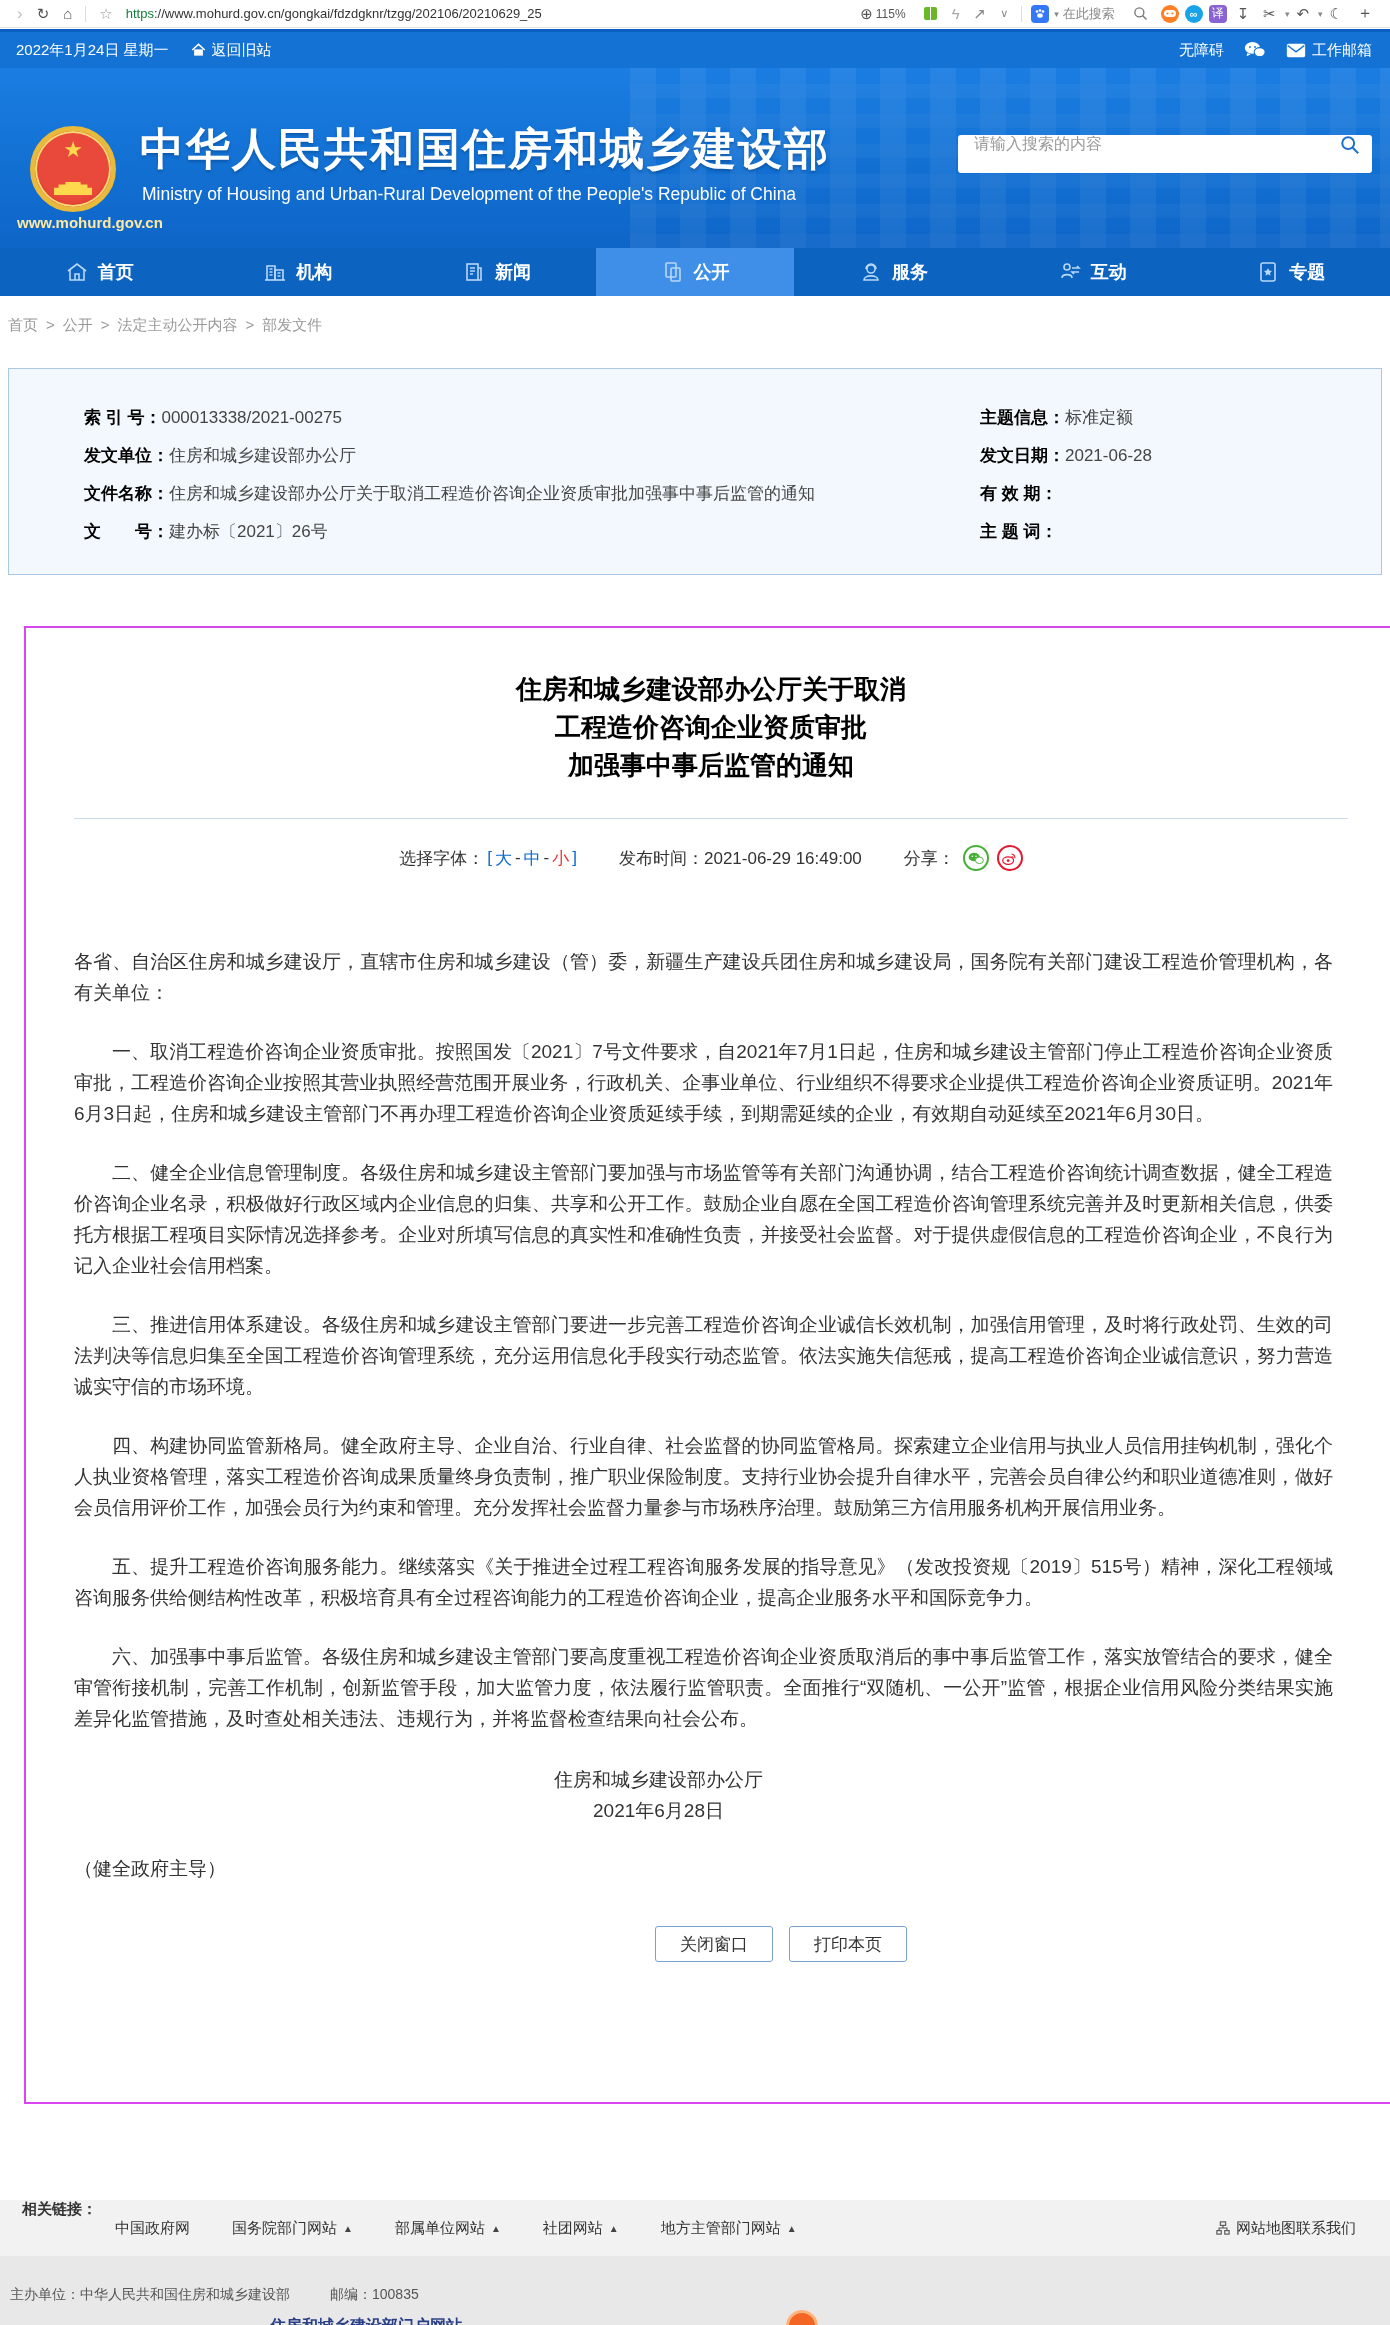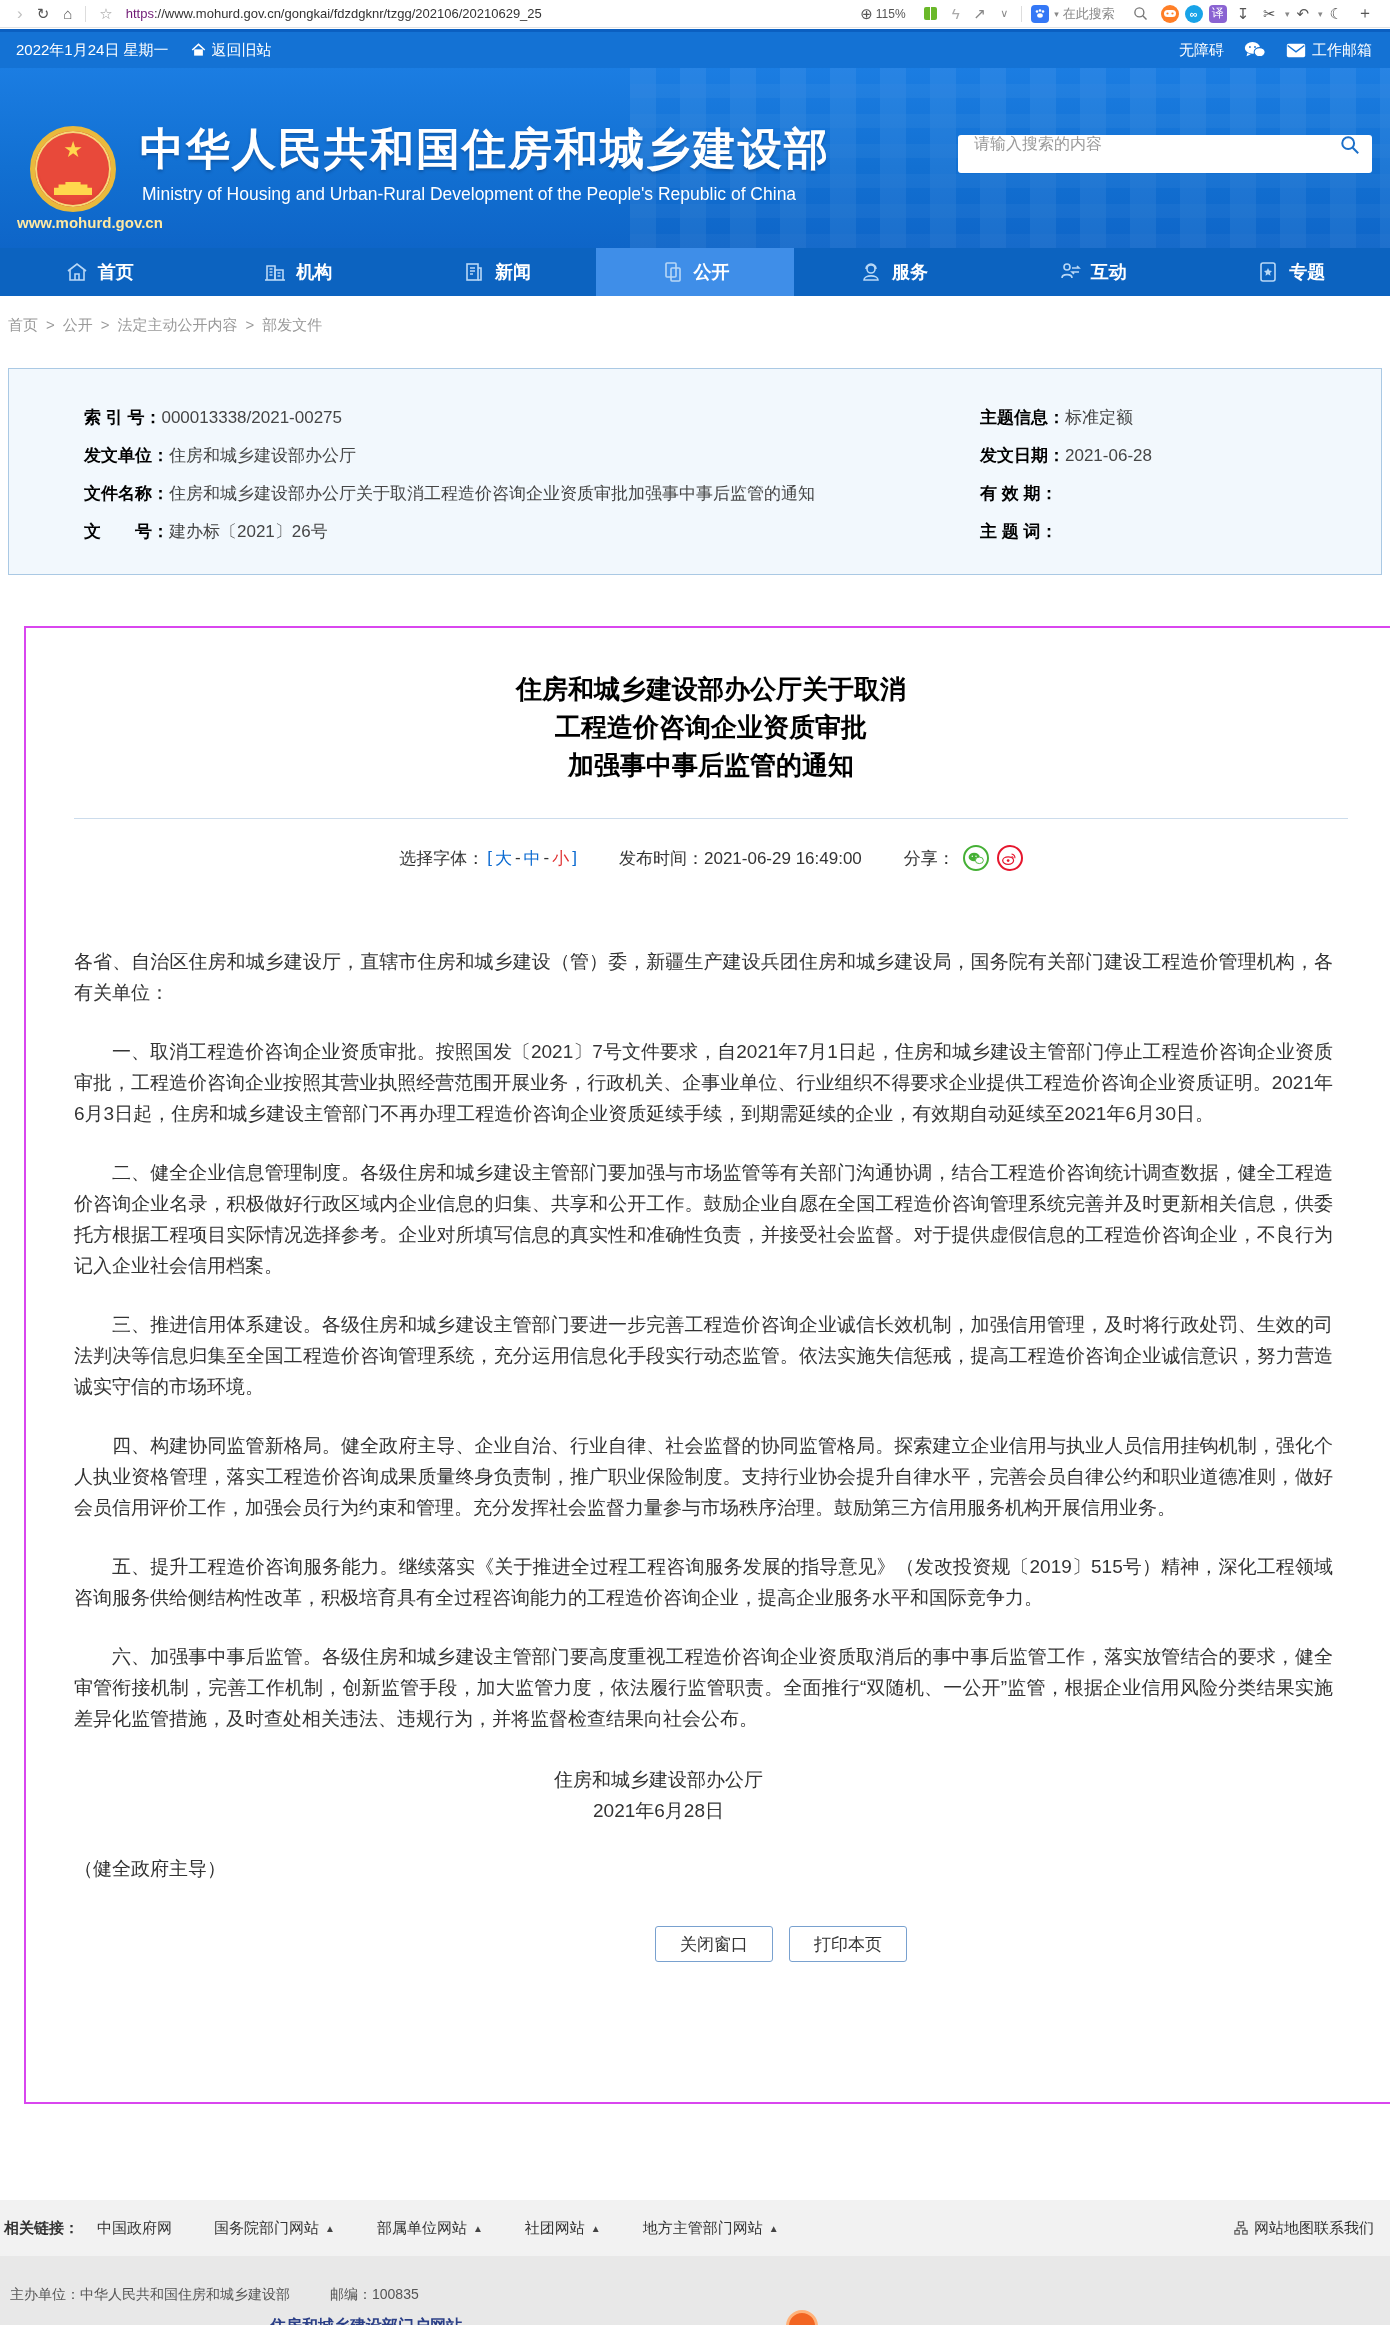"https" .url .scheme { color: #701a75 -> #15803d }
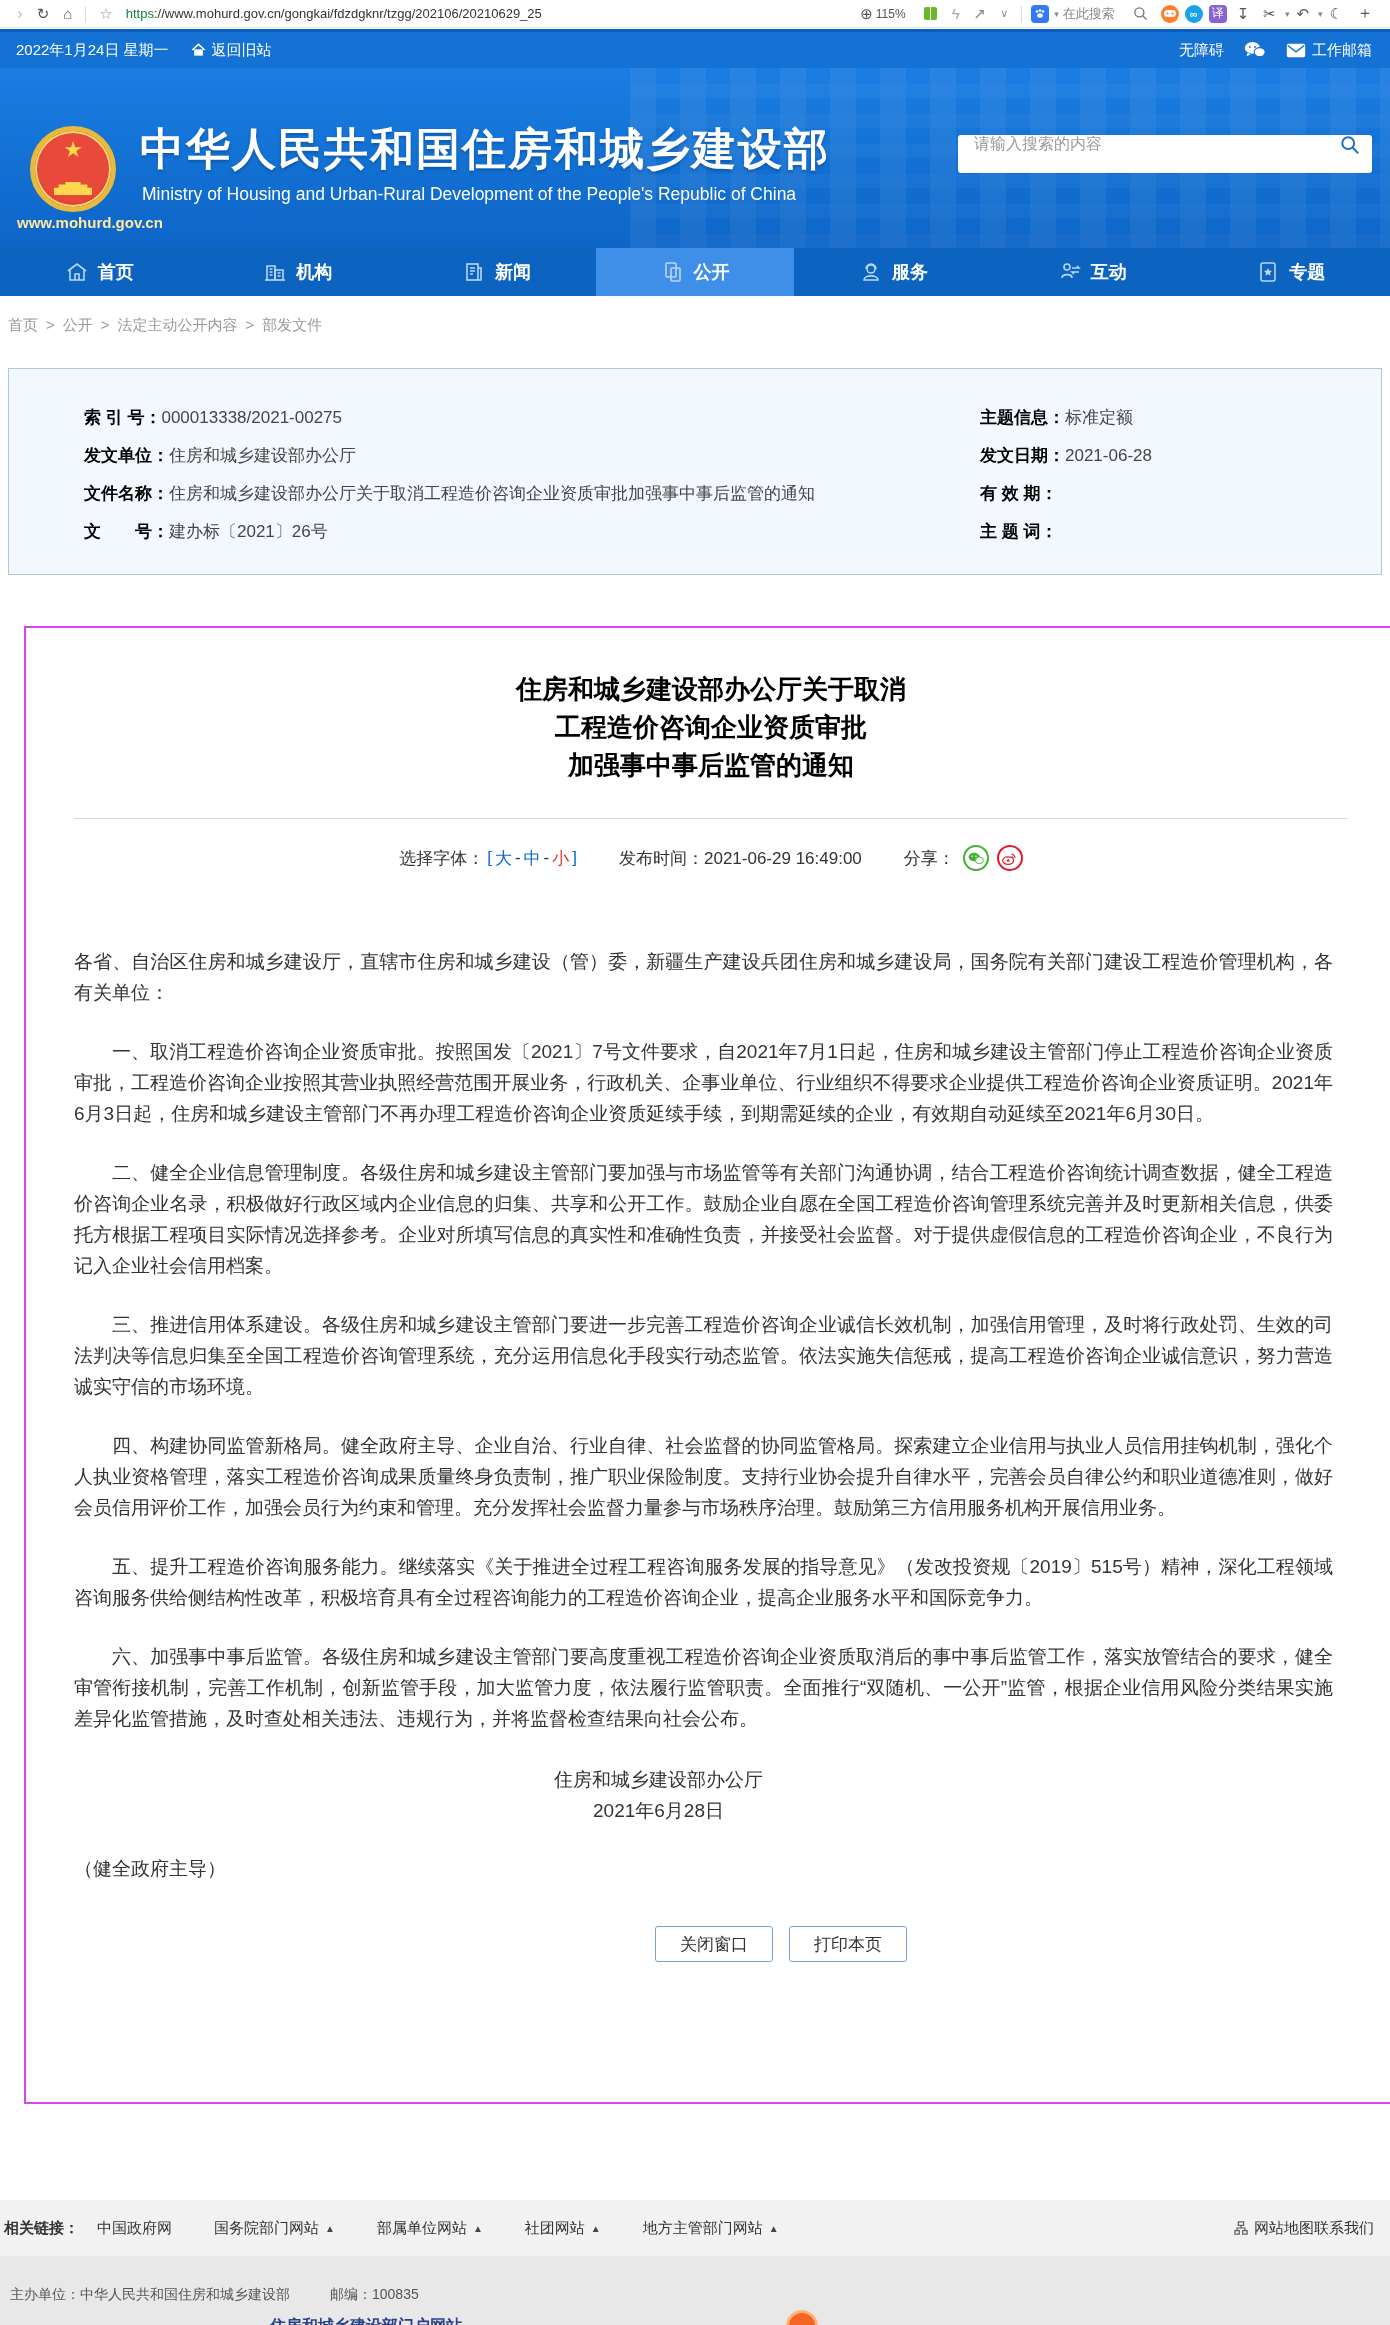"相关链接：" .foot1 { align-items: center -> none; padding: 0 4px -> 0 22px }
